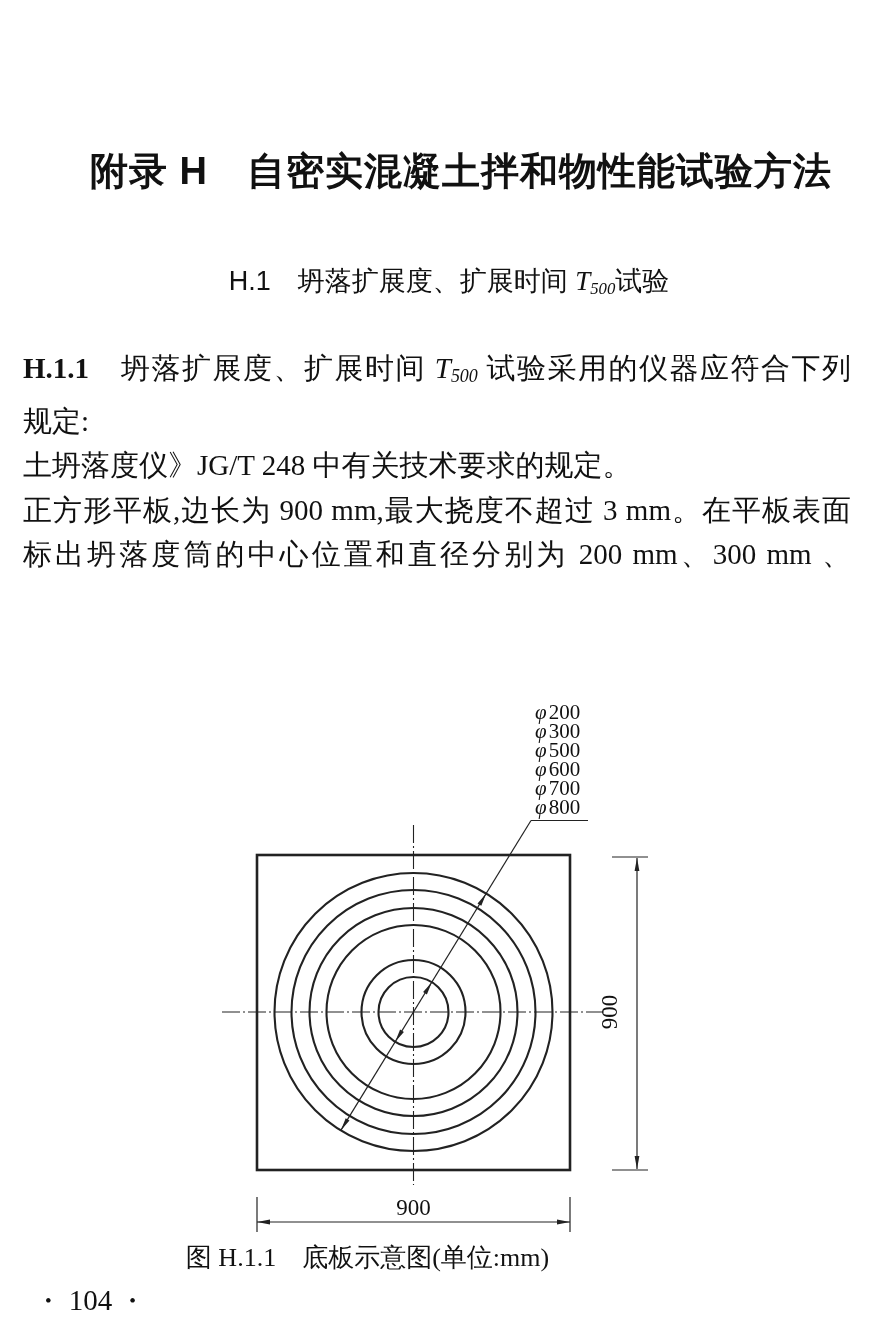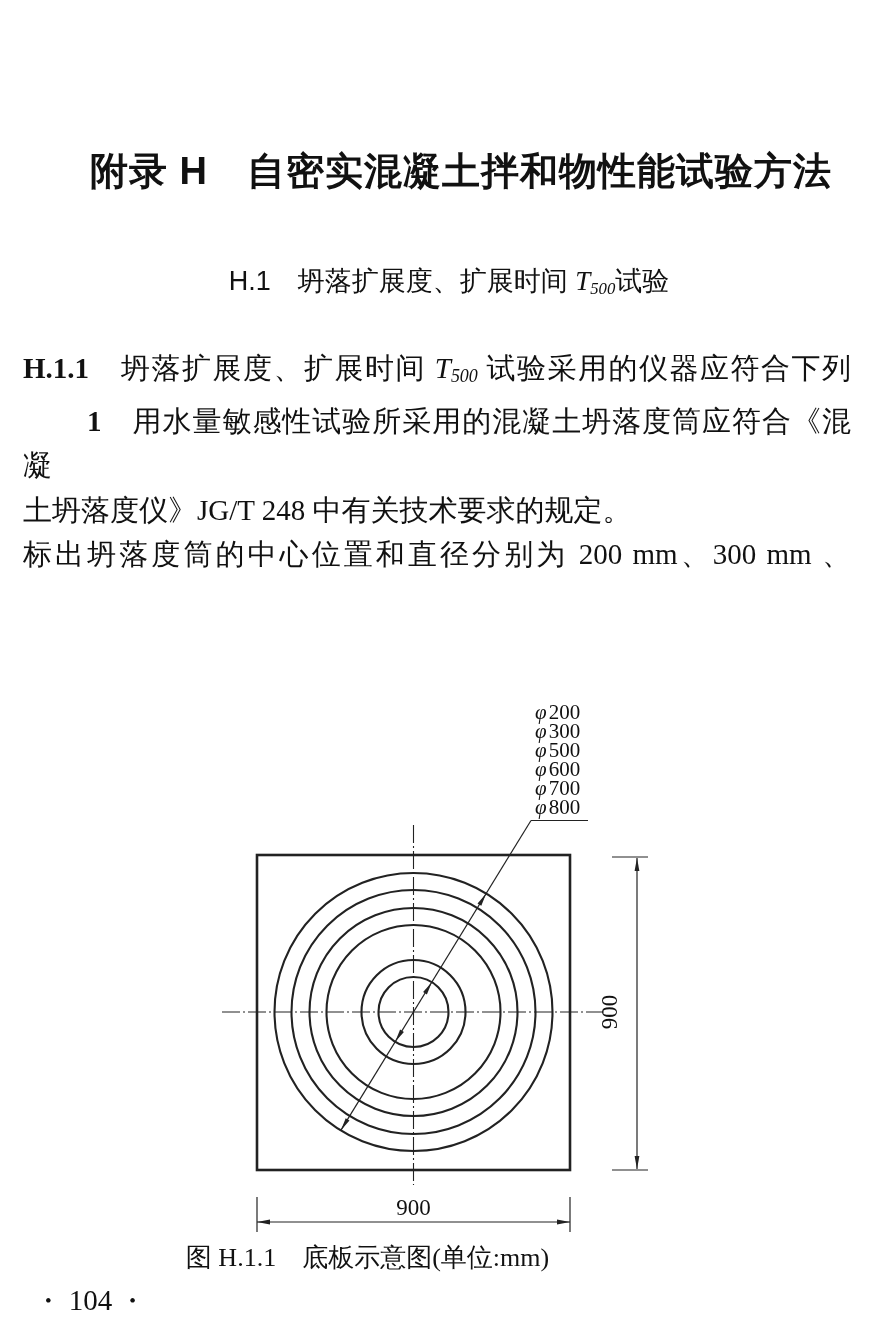"规定:" div.line { html: none -> <div>规定:</div> }
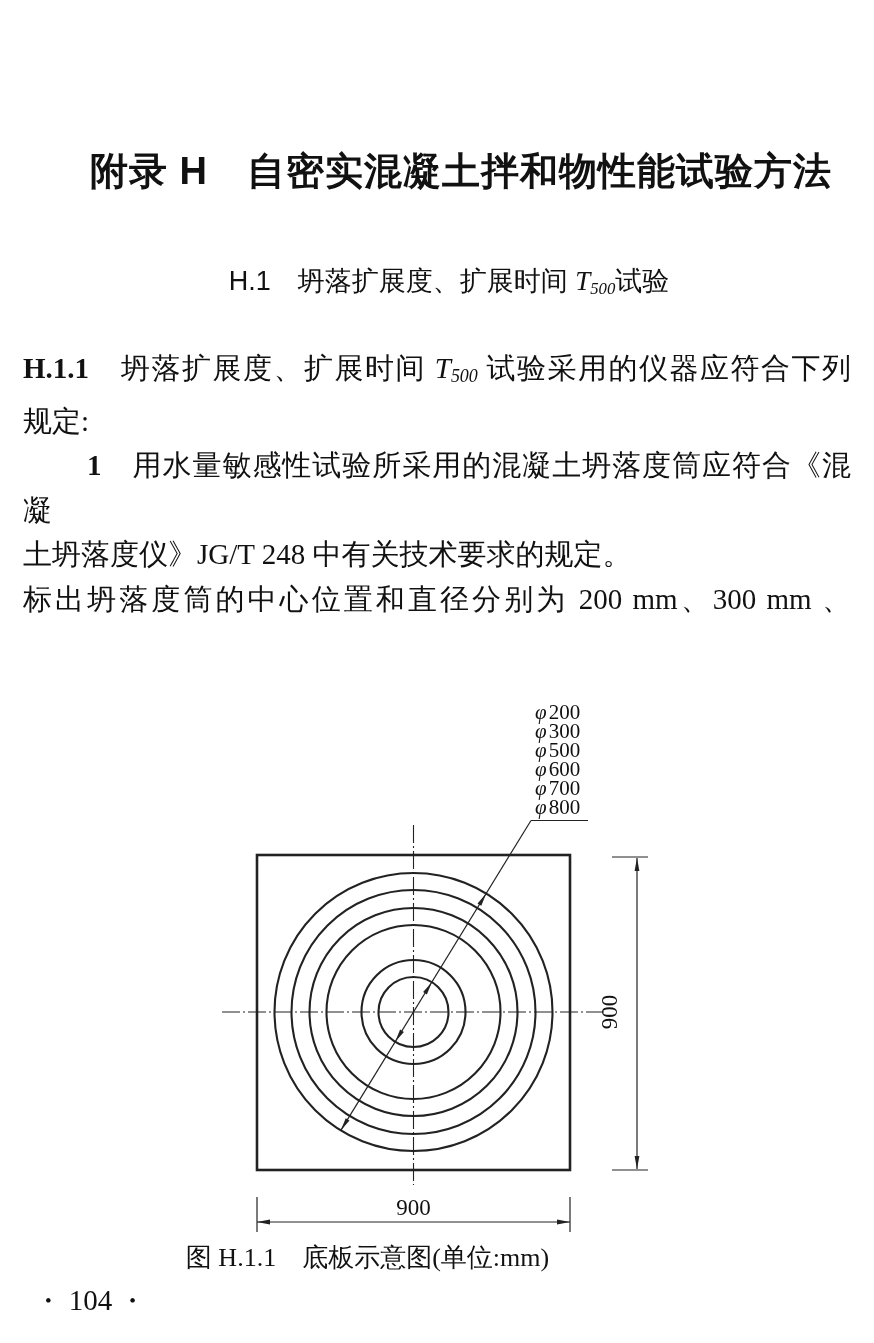"1 用水量敏感性试验所采用的混凝土坍落度筒应符合《混凝" div.line { html: <div><span>1</span><span> 用水量敏感性试验所采用的混凝土坍落度筒应符合《混凝</span></div> -> none }
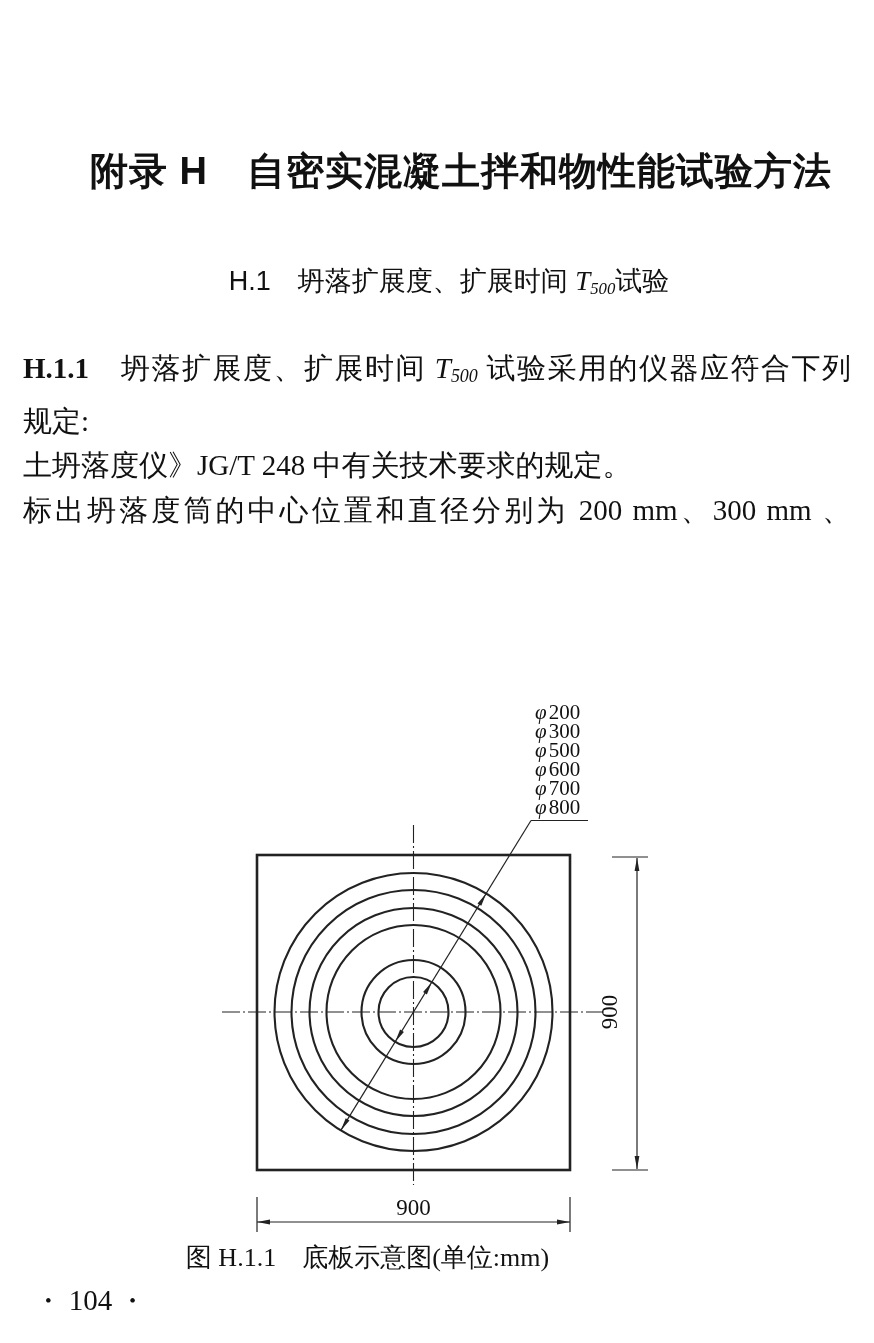"正方形平板,边长为 900 mm,最大挠度不超过 3 mm。在平板表面" div.line { html: none -> <div>正方形平板,边长为 900 mm,最大挠度不超过 3 mm。在平板表面</div> }
